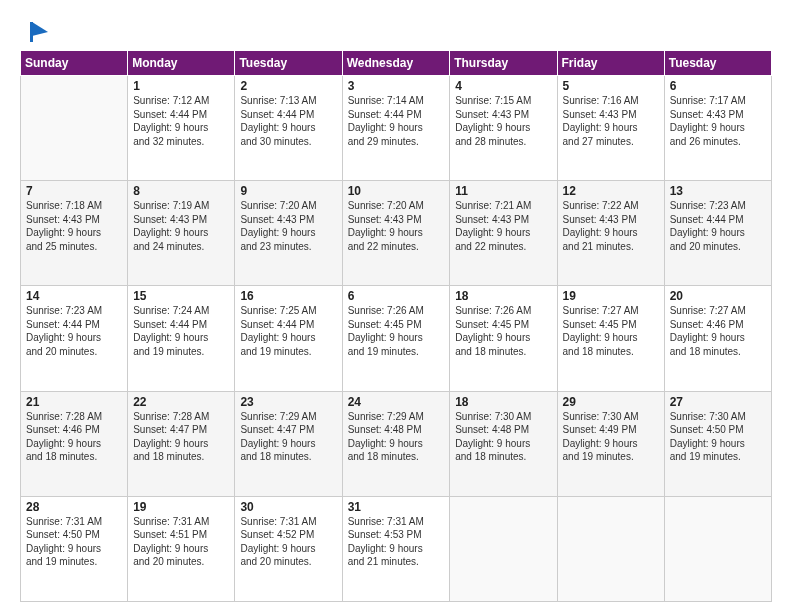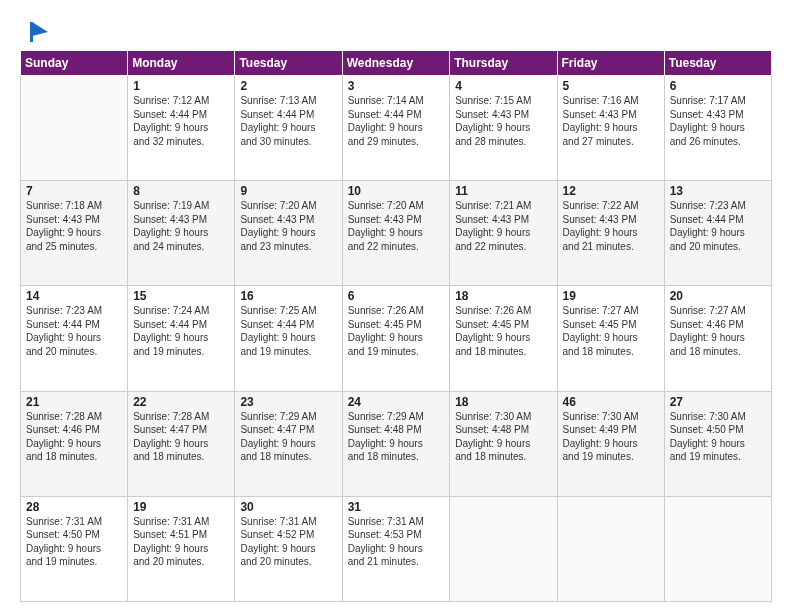"46" span.day-num { text: 46 -> 29 }
